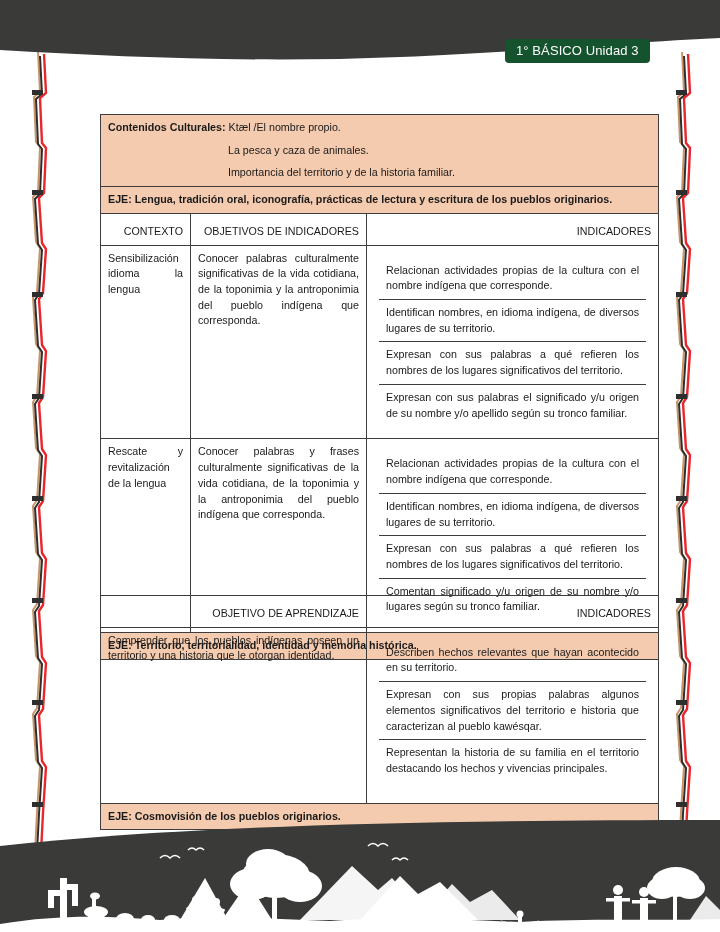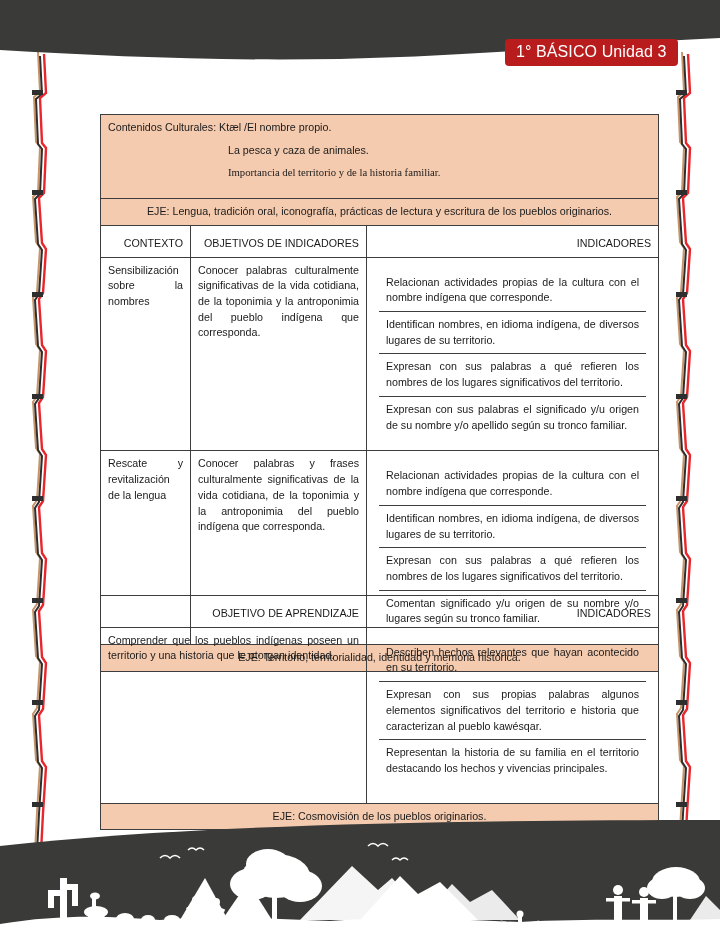"1° BÁSICO Unidad 3" .unit-badge { background: #b91c1c -> #14532d; font-size: 16px -> 13px }
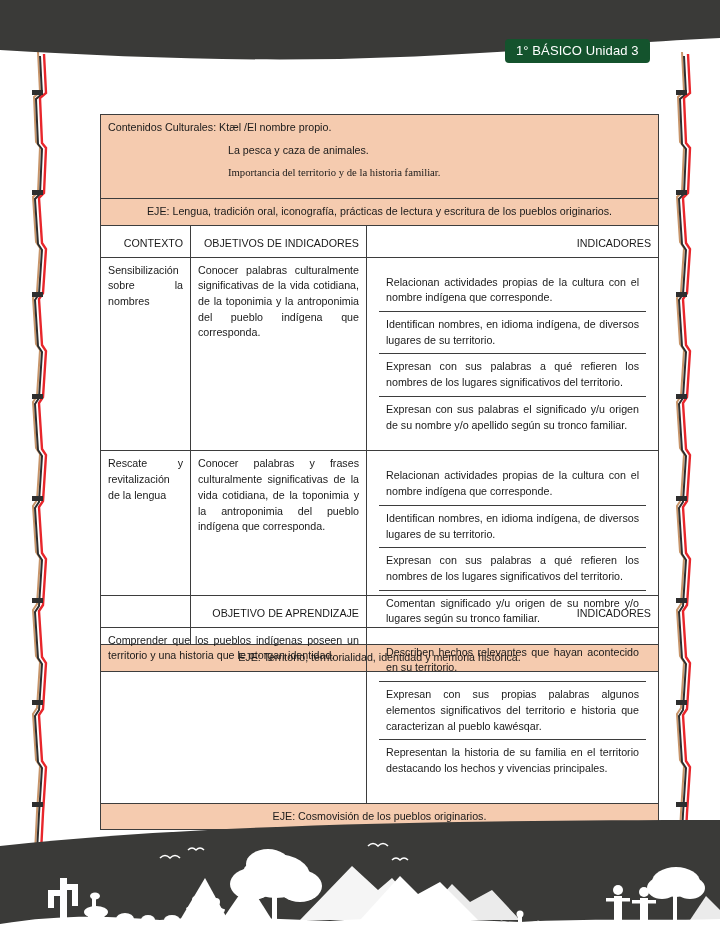"Contenidos Culturales:" .band-title { font-weight: normal -> bold; text-align: center -> none }
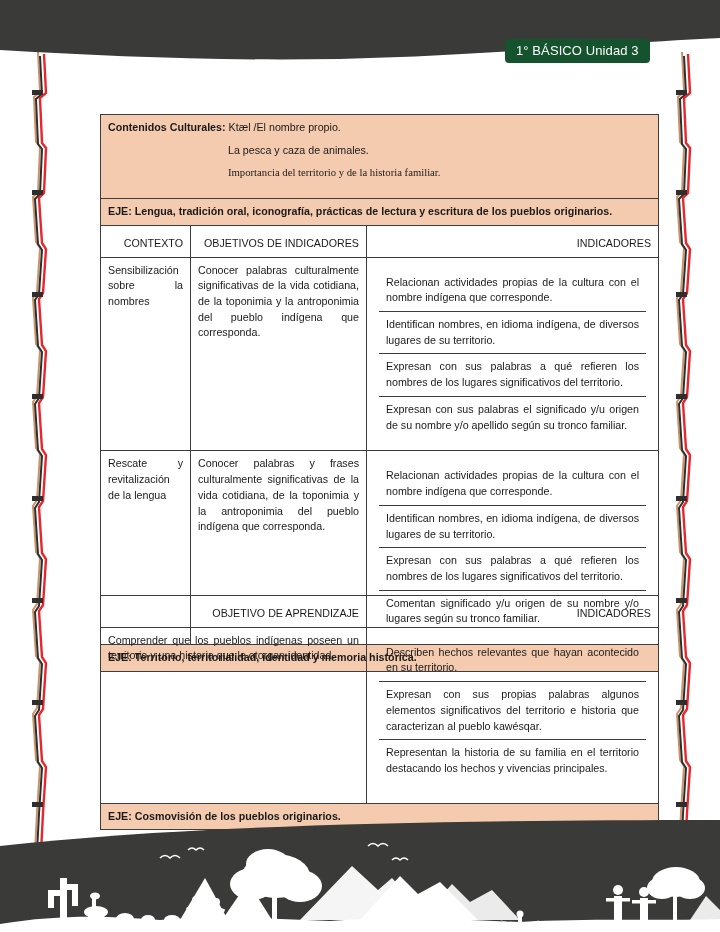"Importancia del territorio y de" .cc-line:last-child { font-family: Liberation Serif, serif -> none; margin-bottom: 12px -> 0 }
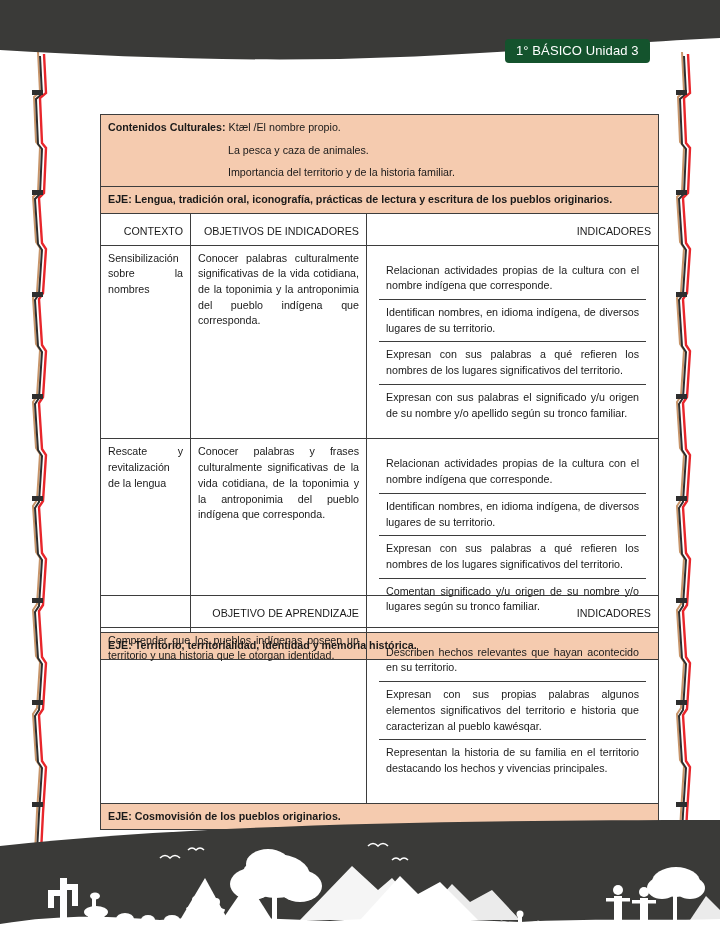"Sensibilización sobre la nombres" td.ctx-cell { text: sobre la nombres -> idioma la lengua }
